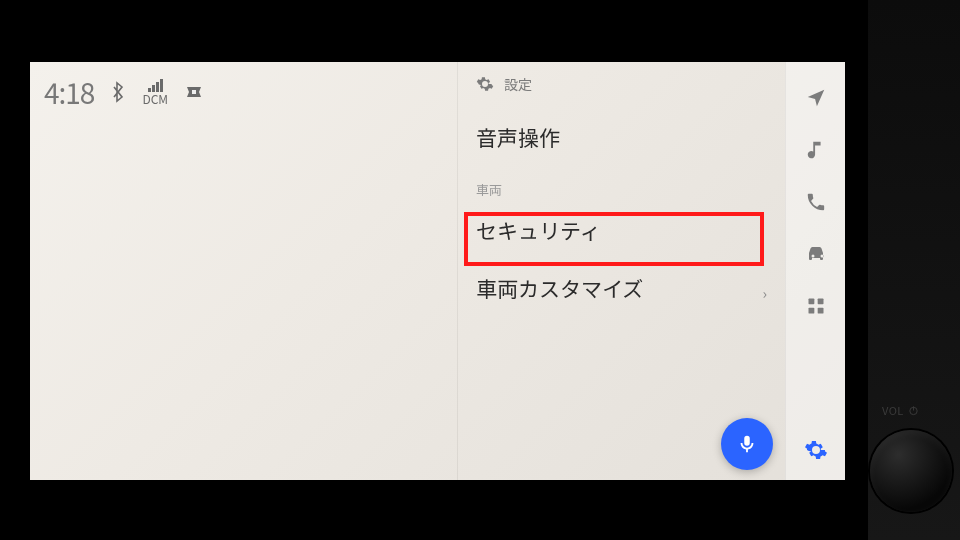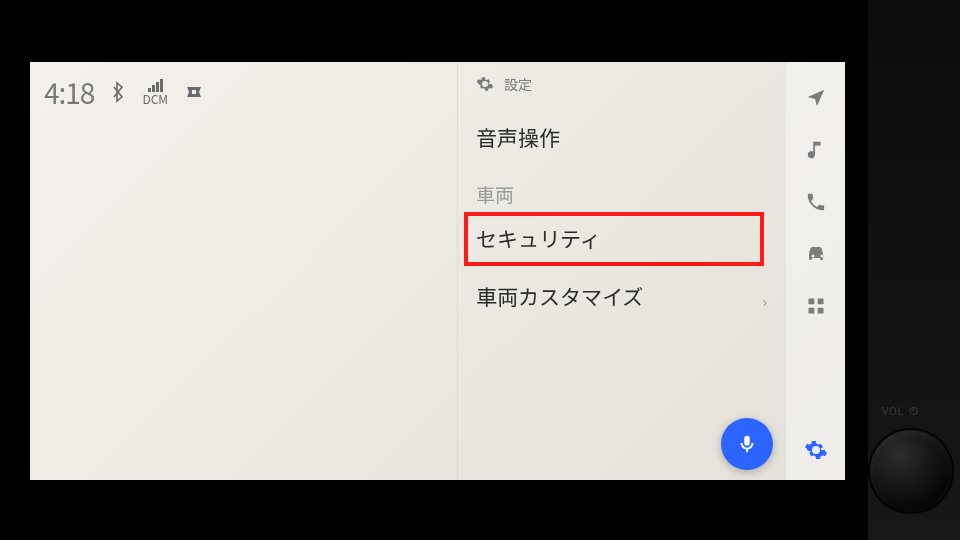"車両" .section-label { font-size: 19px -> 13px }
